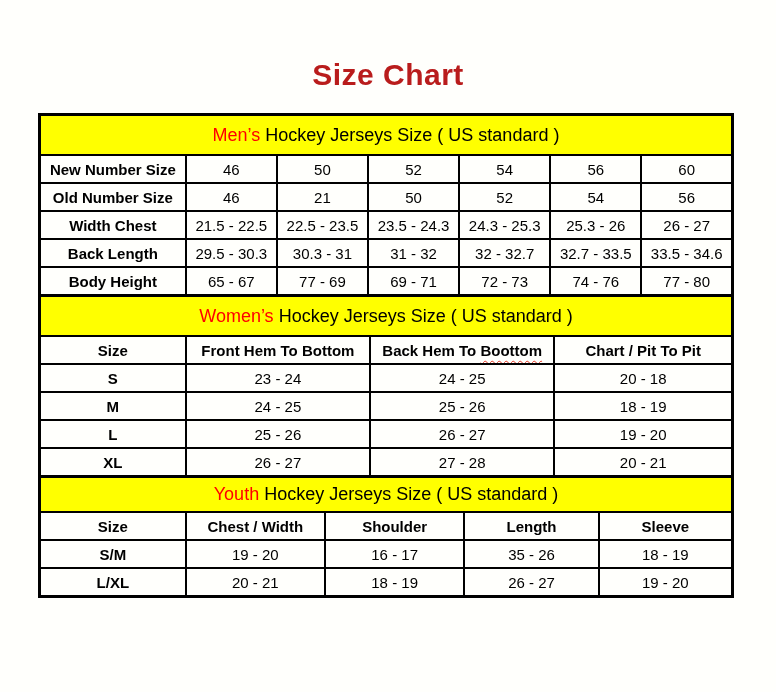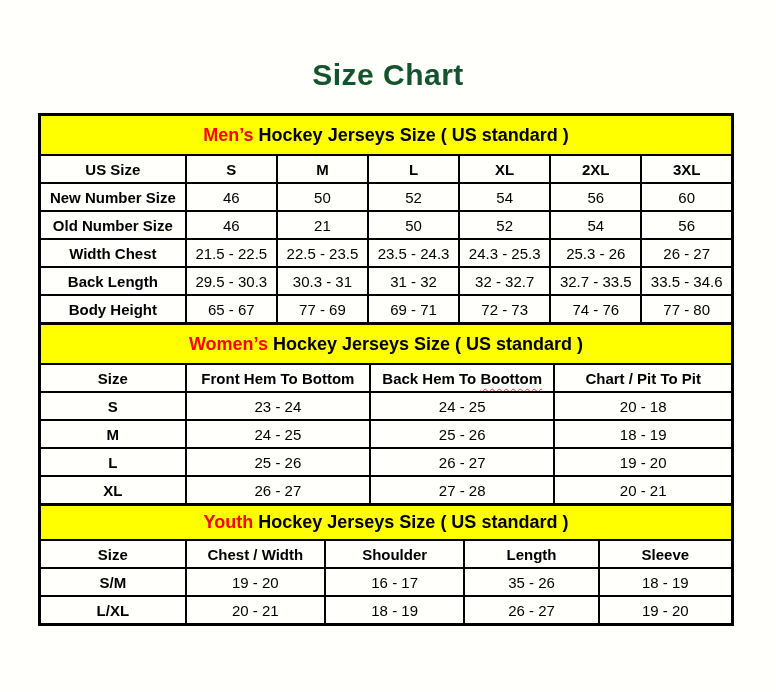"Size Chart" .title { color: #14532d -> #b91c1c }
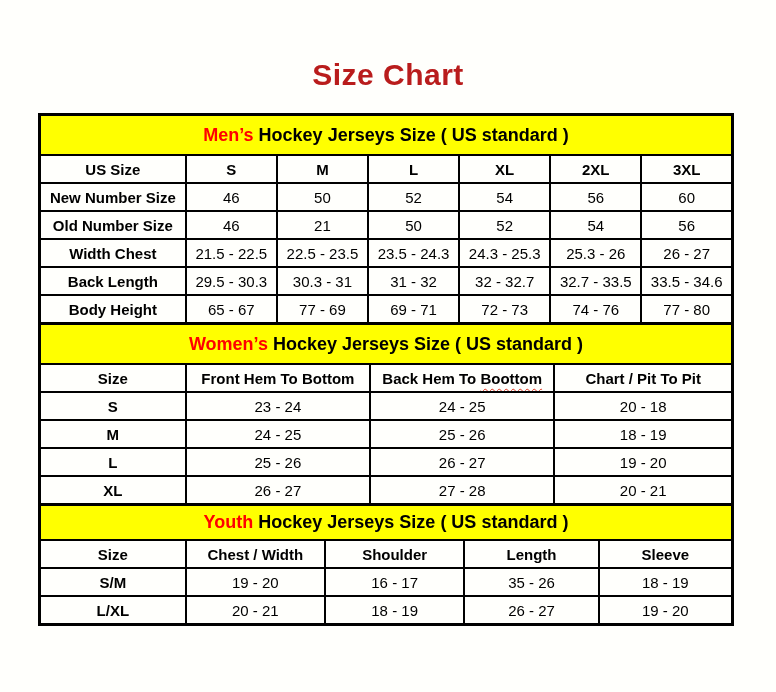"Men’s Hockey Jerseys Size (" .band td { font-weight: bold -> normal }
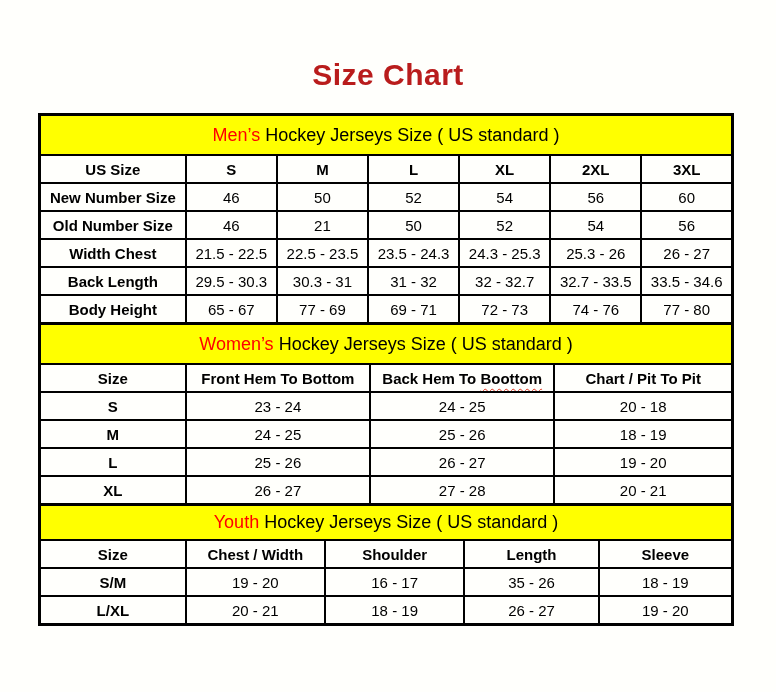"US Size" tr { html: <tr> <th>US Size</th> <th>S</th> <th>M</th> <th>L</th> <th>XL</th> <th>2XL</th> <th>3XL</th> </tr> -> none }
